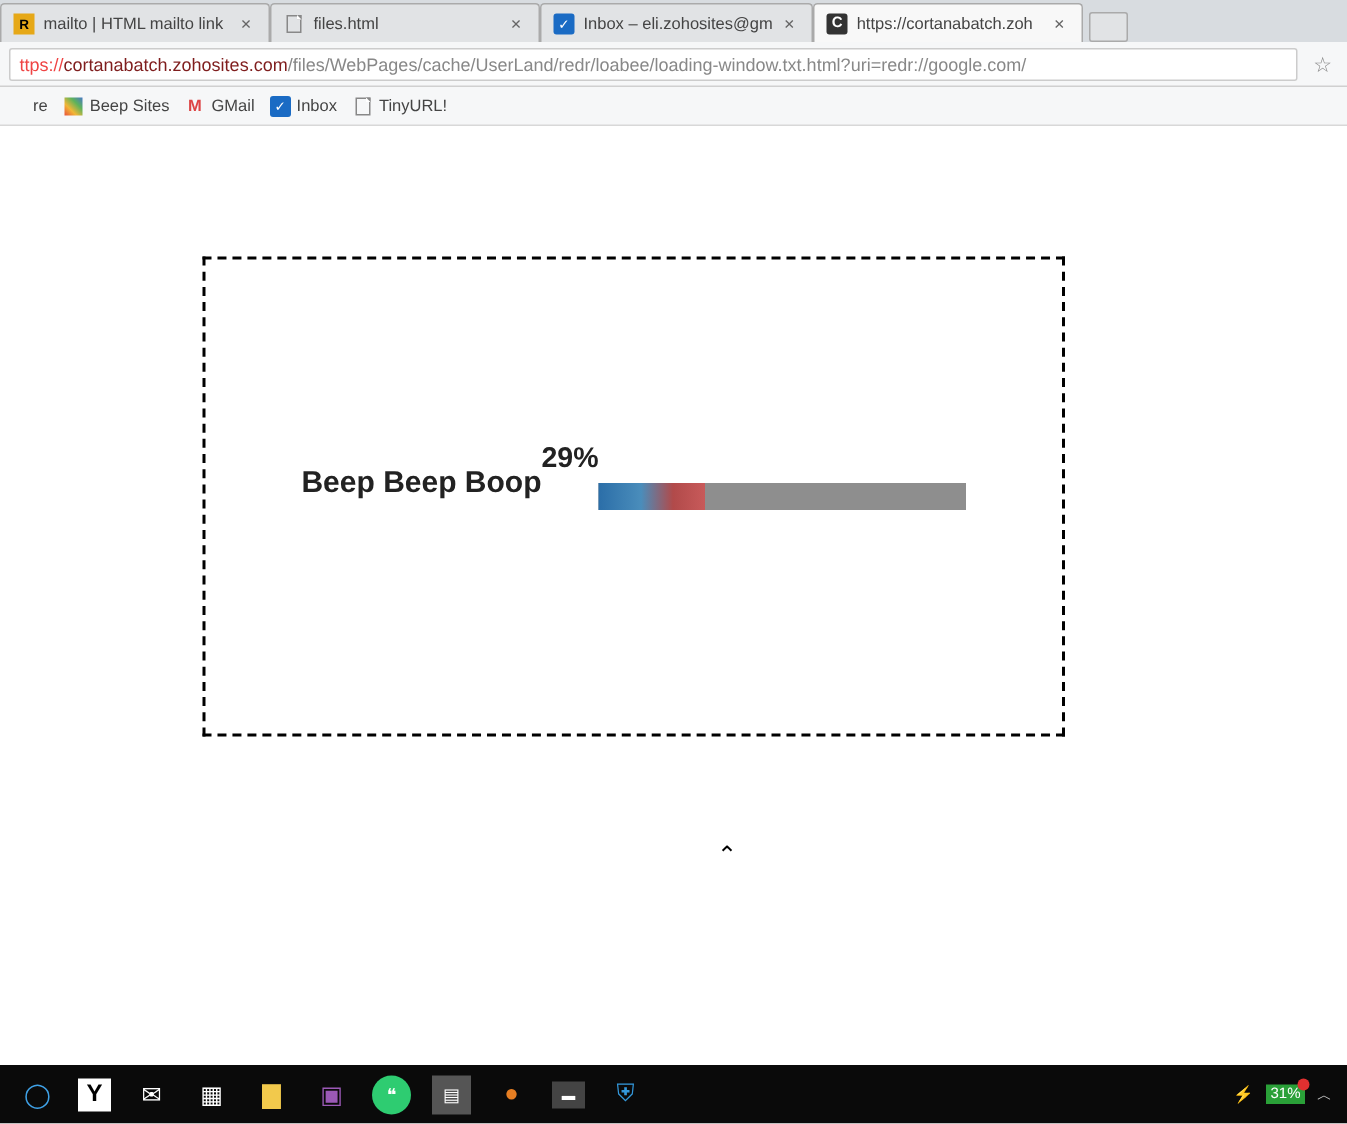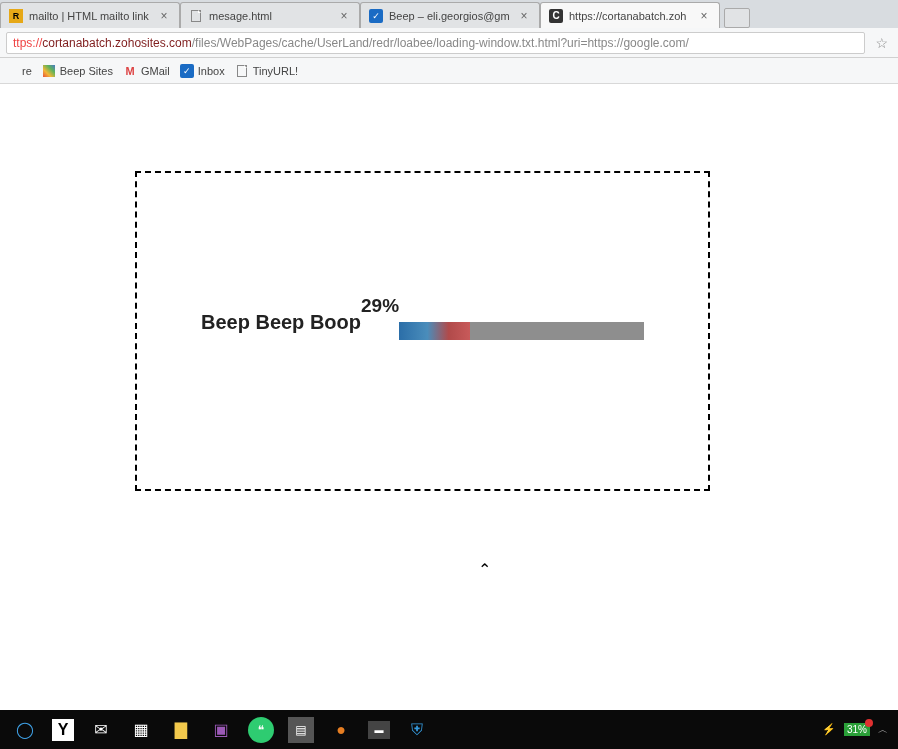"mesage.html" span.tab-title { text: mesage.html -> files.html }
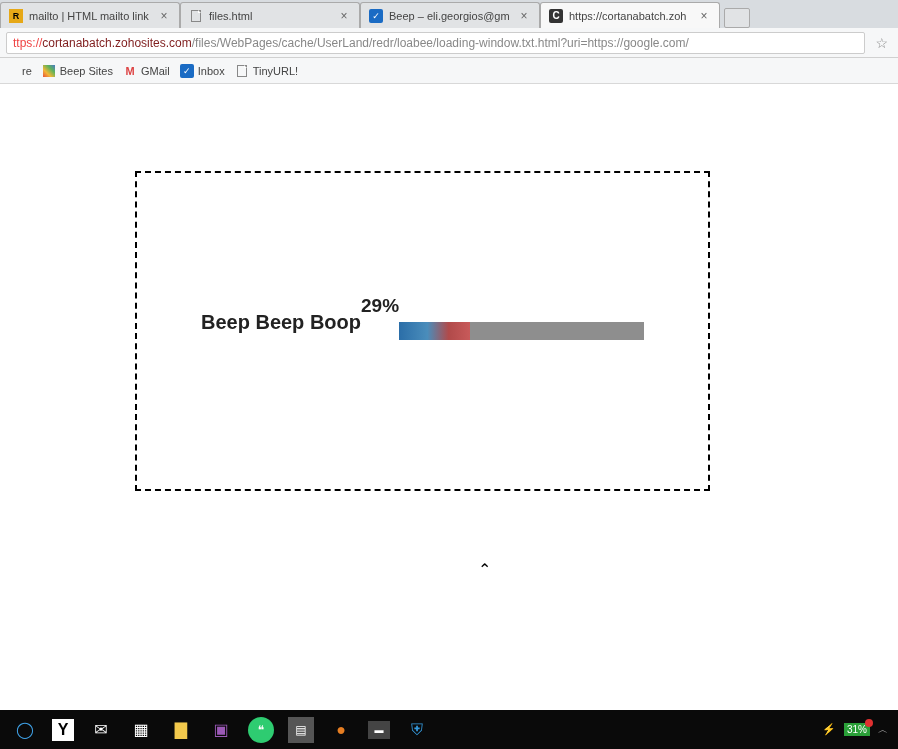"Beep – eli.georgios@gm" span.tab-title { text: Beep – eli.georgios@gm -> Inbox – eli.zohosites@gm }
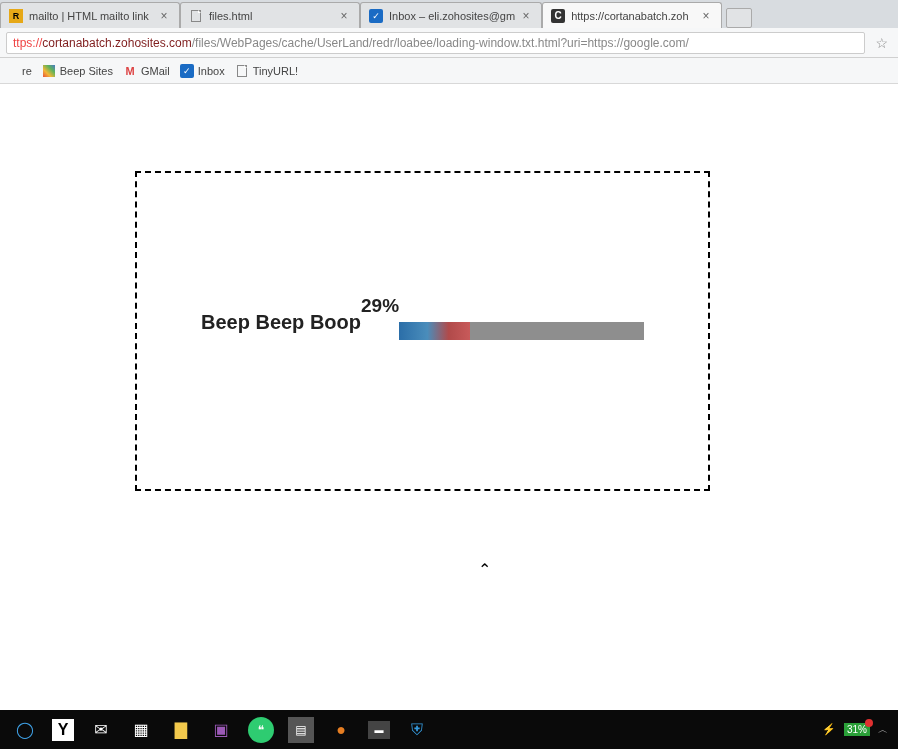"/files/WebPages/cache/UserLand/redr/loab" span.url-path { text: https://google.com/ -> redr://google.com/ }
